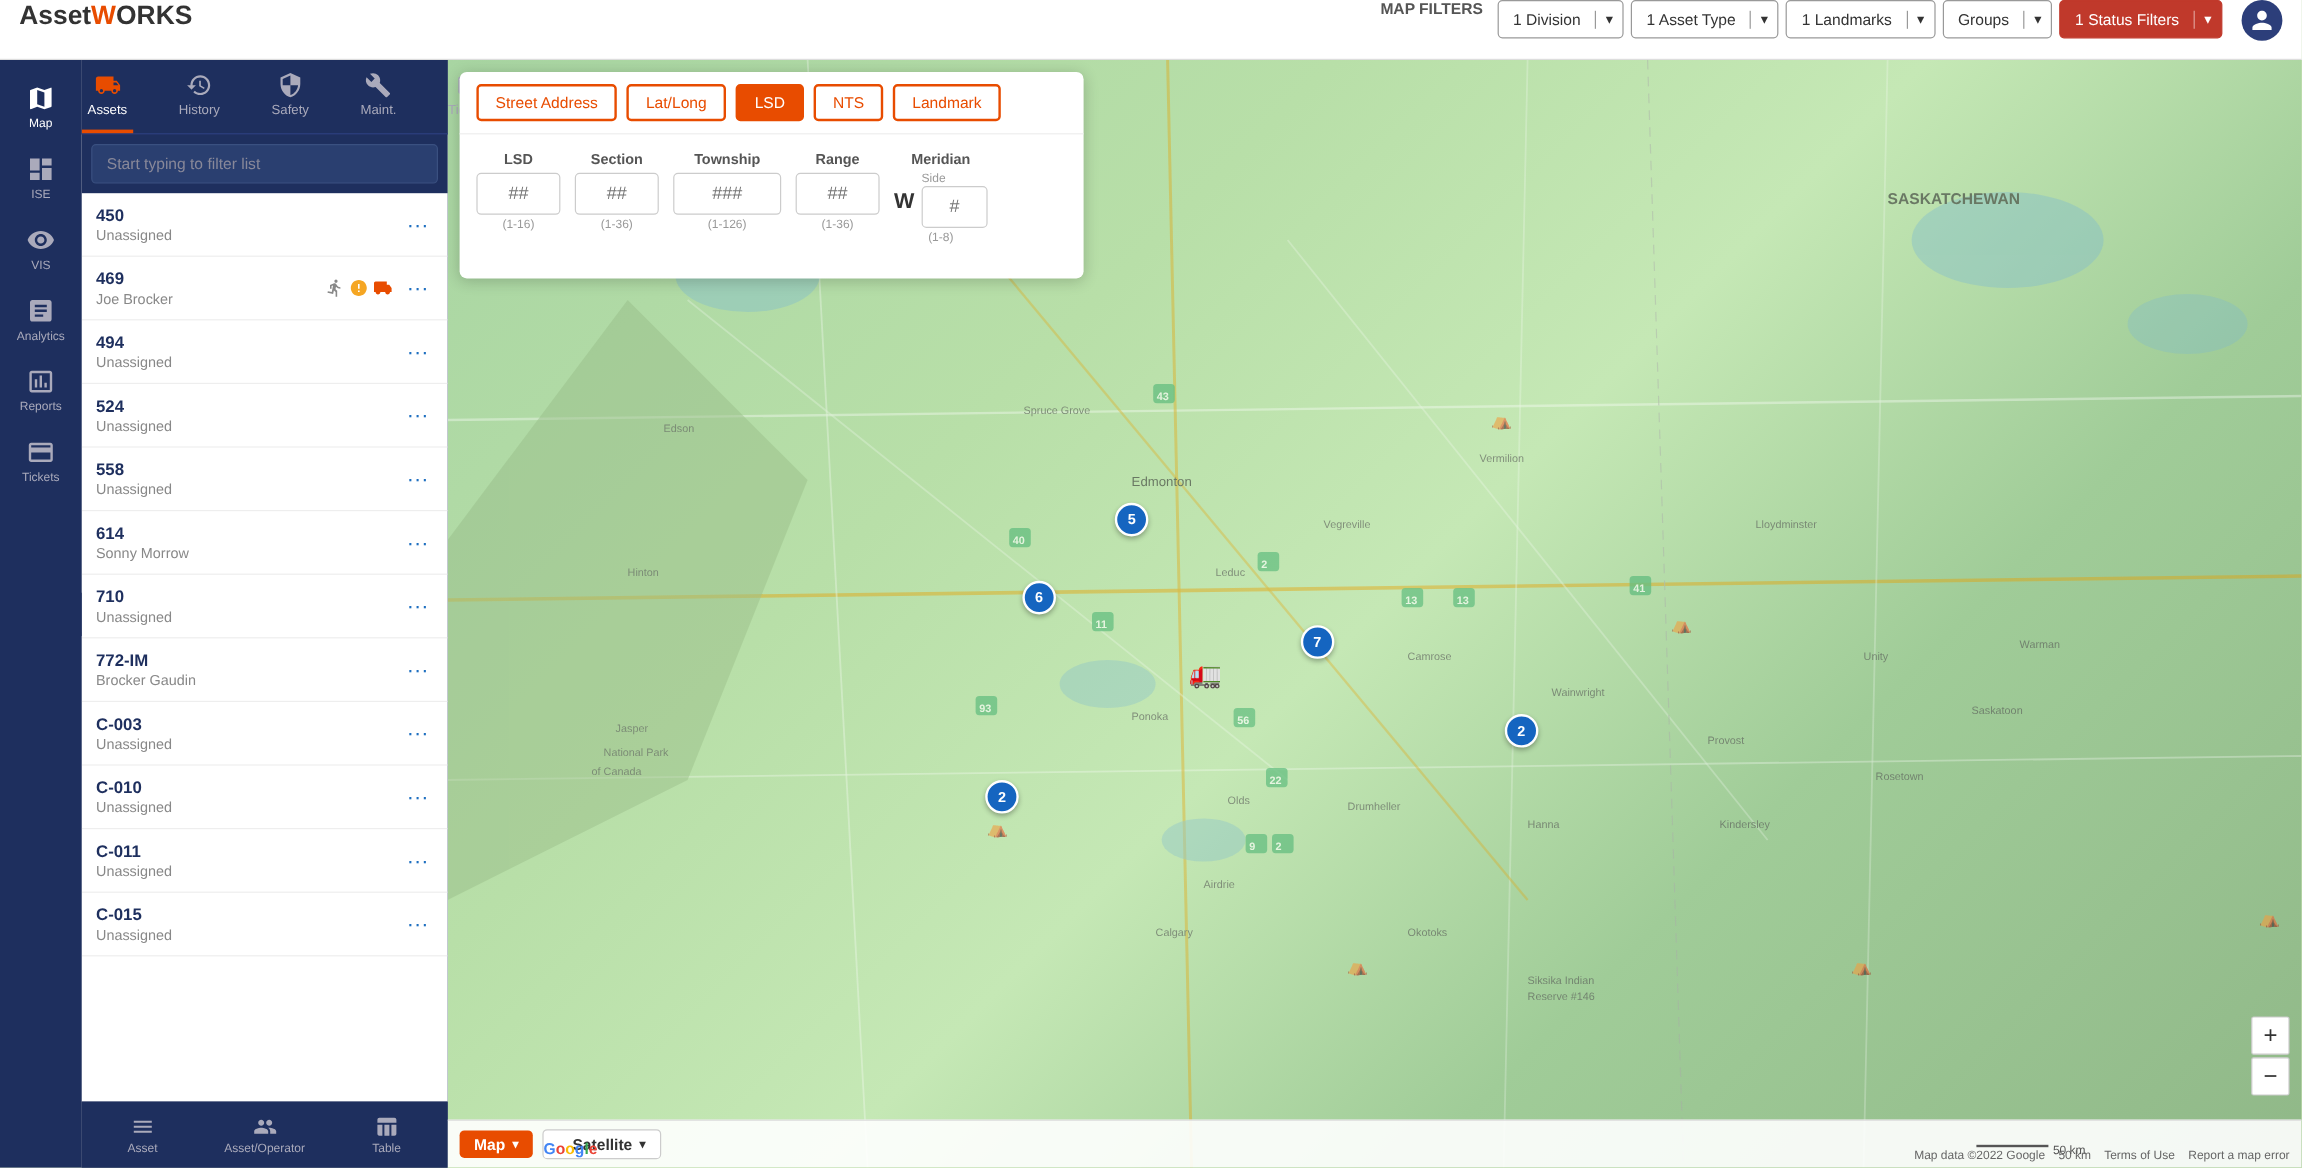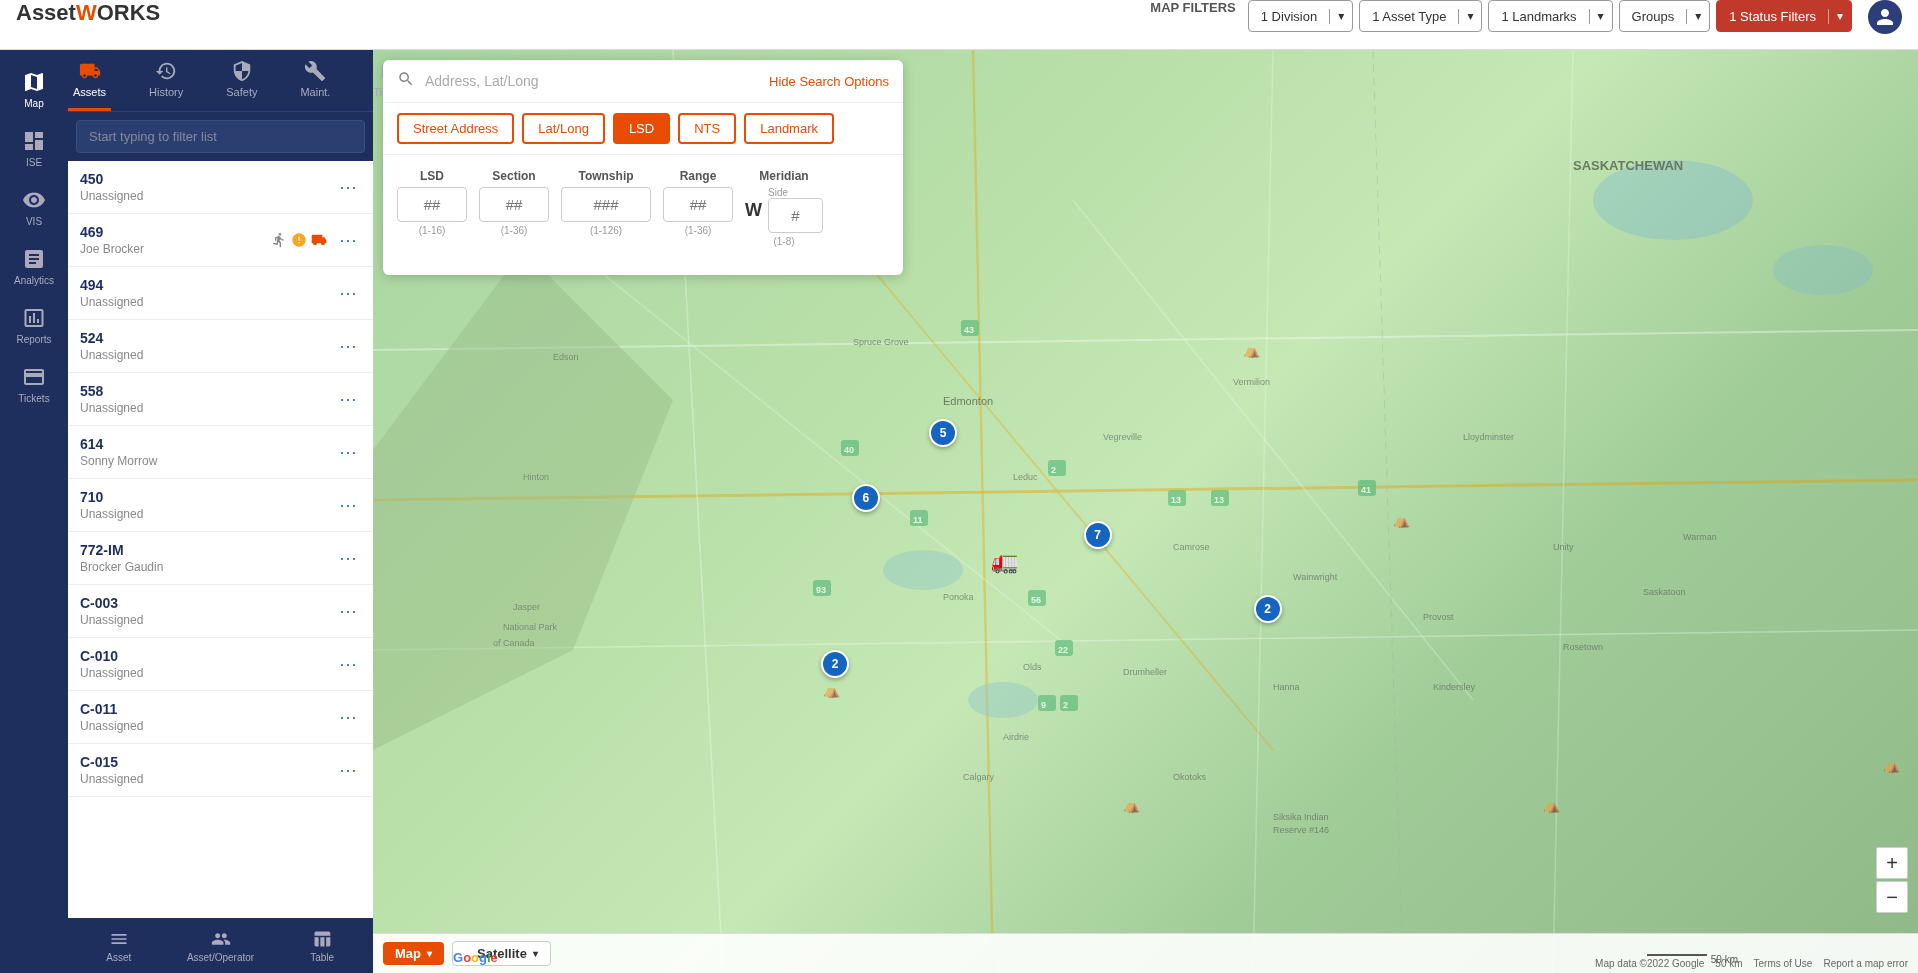"Address, Lat/Long" div { html: <div> <div> <svg> <path></path> </svg> </div> <input> <span>Hide Search Options</span> </div> -> none }
